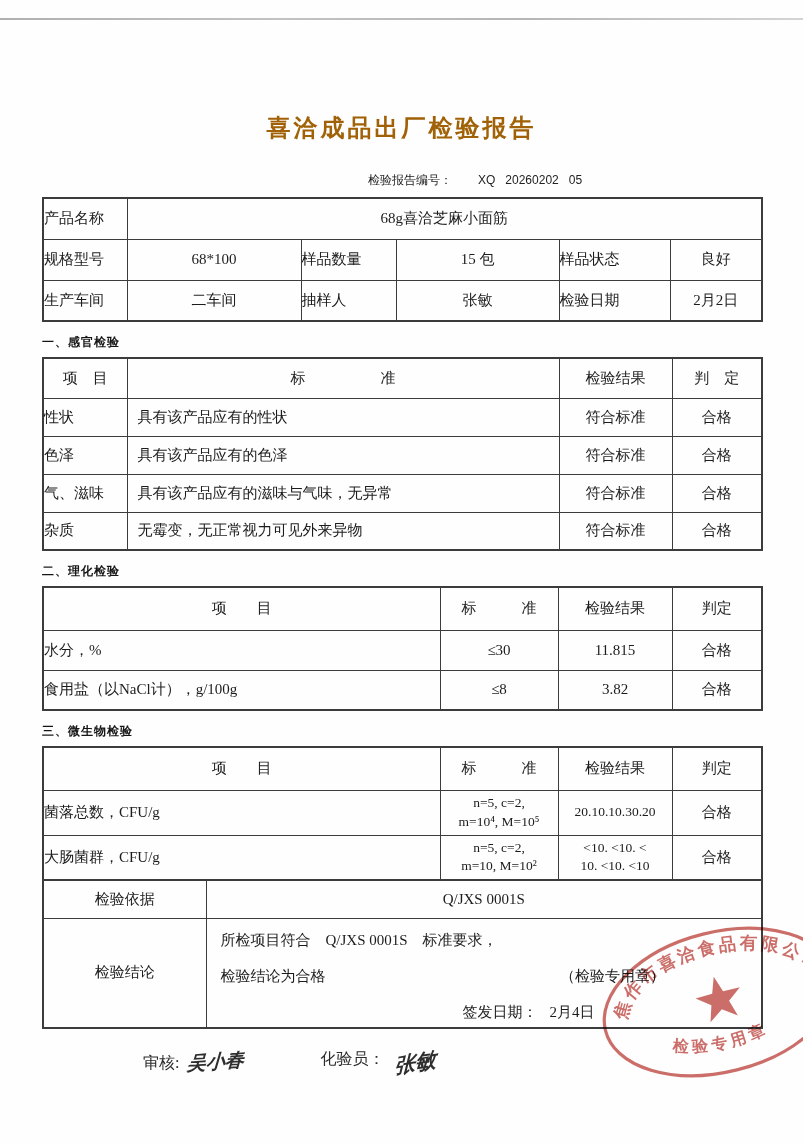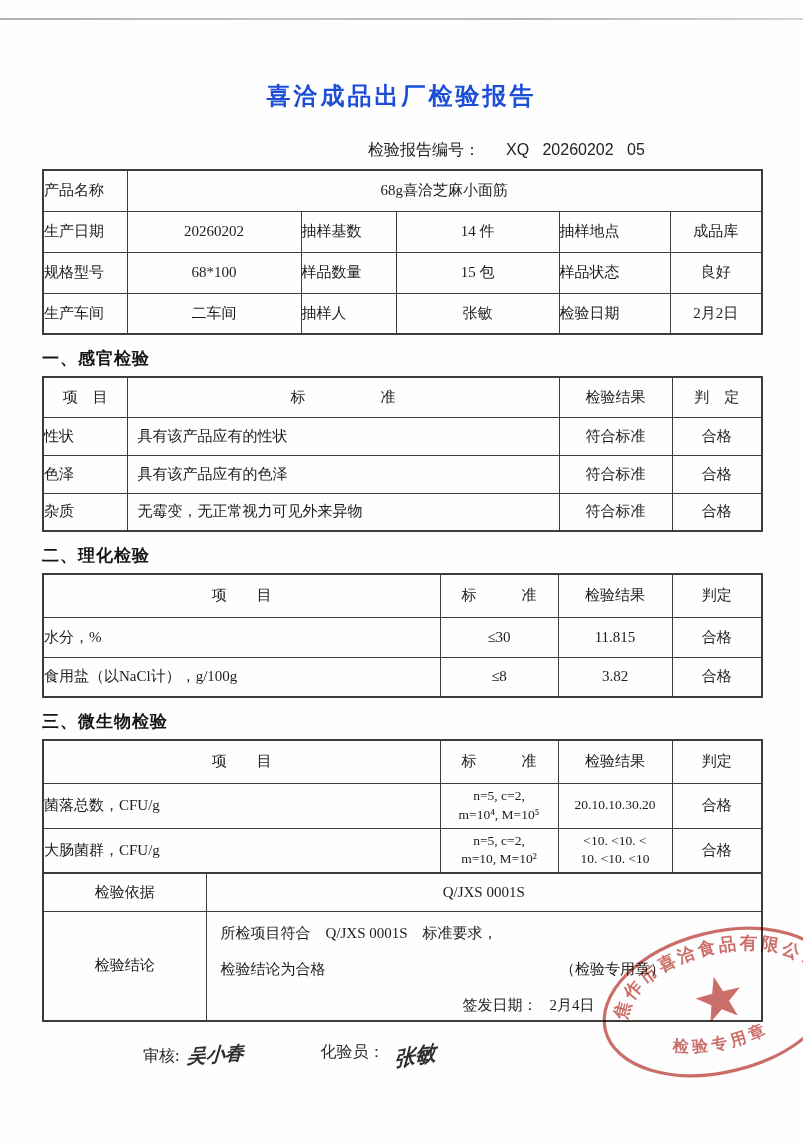"喜洽成品出厂检验报告" .title { color: #1d4ed8 -> #a16207; padding-top: 80px -> 112px }
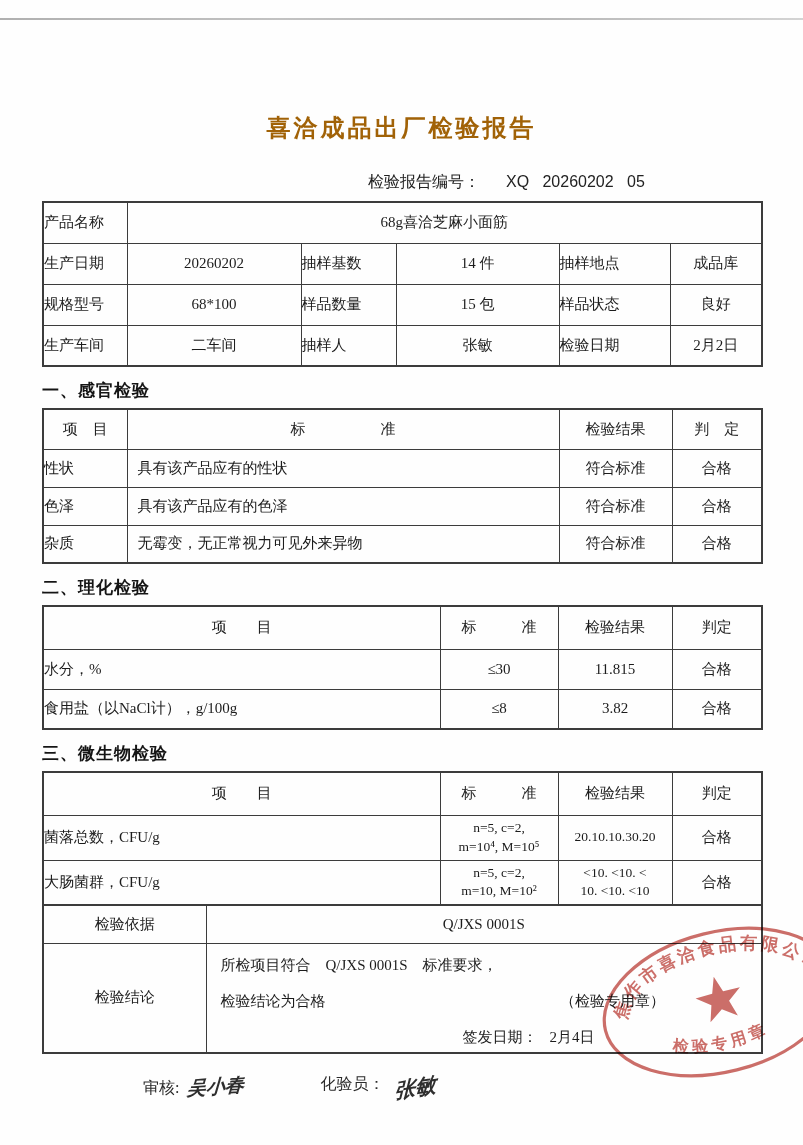"检验报告编号：" .report-line { font-size: 16px -> 12px }
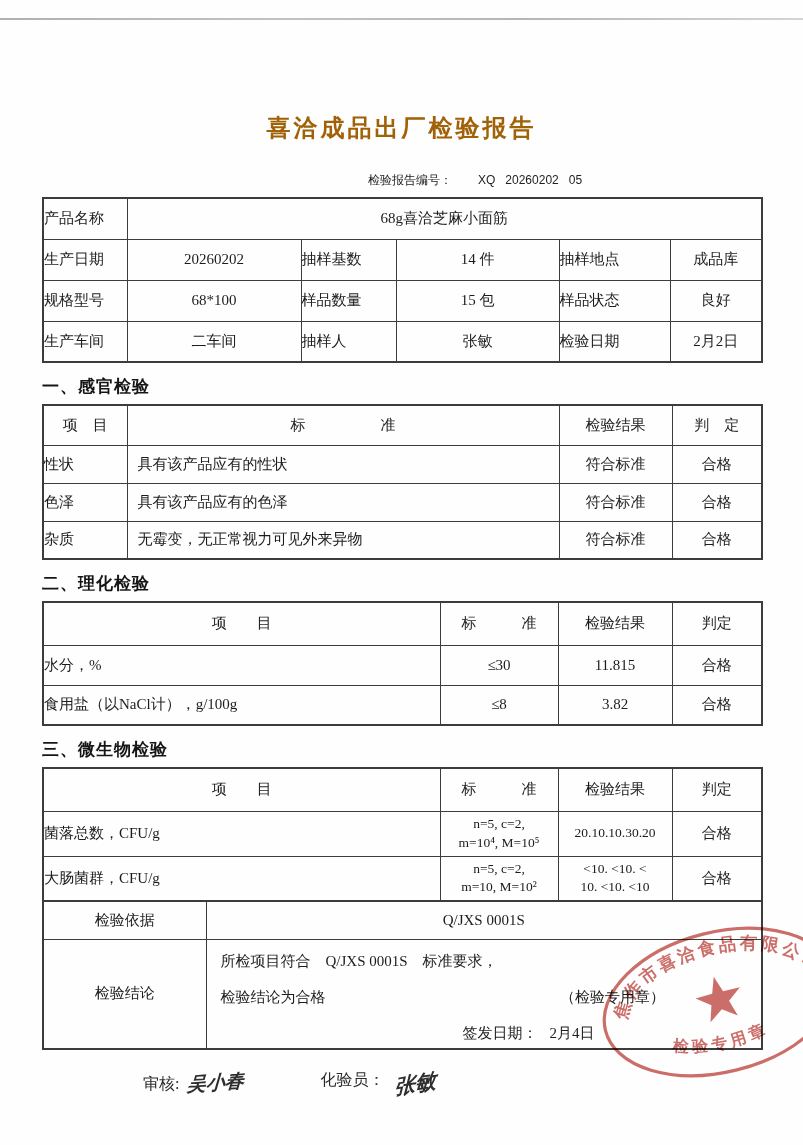"生产日期" tr { html: <tr> <td>生产日期</td> <td>20260202</td> <td>抽样基数</td> <td>14 件</td> <td>抽样地点</td> <td>成品库</td> </tr> -> none }
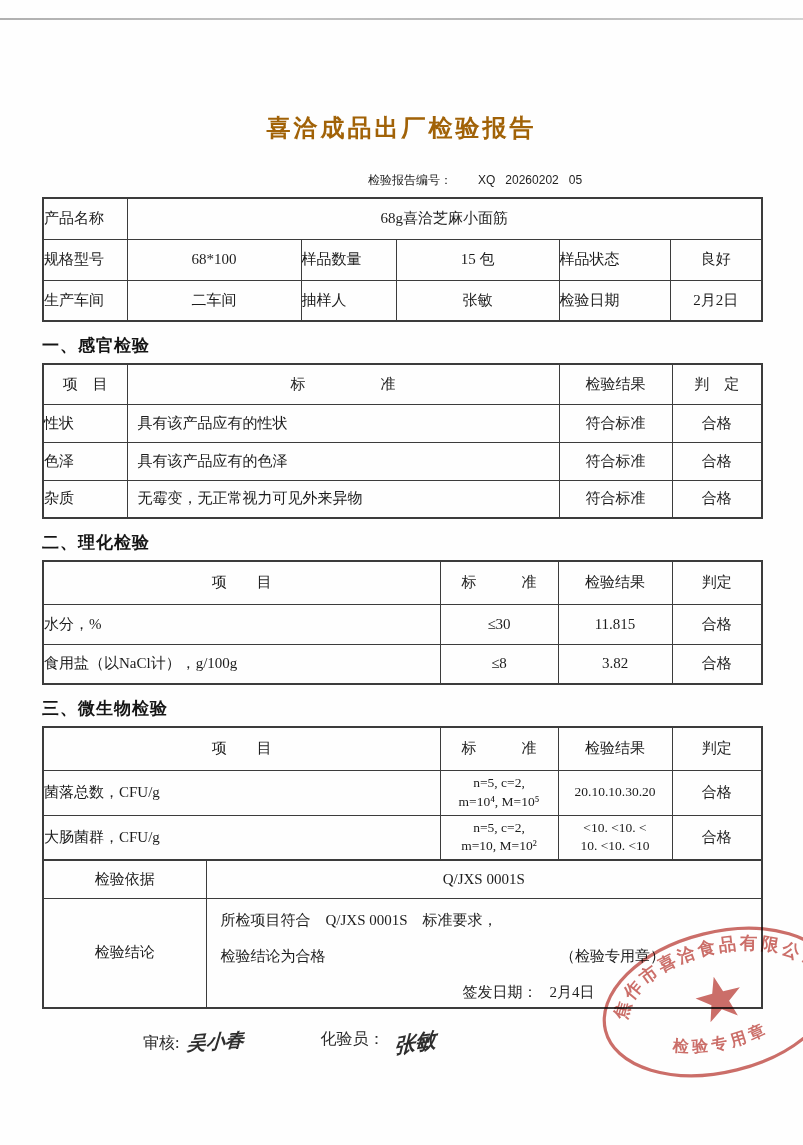"一、感官检验" .sec-heading { font-size: 17px -> 12px }
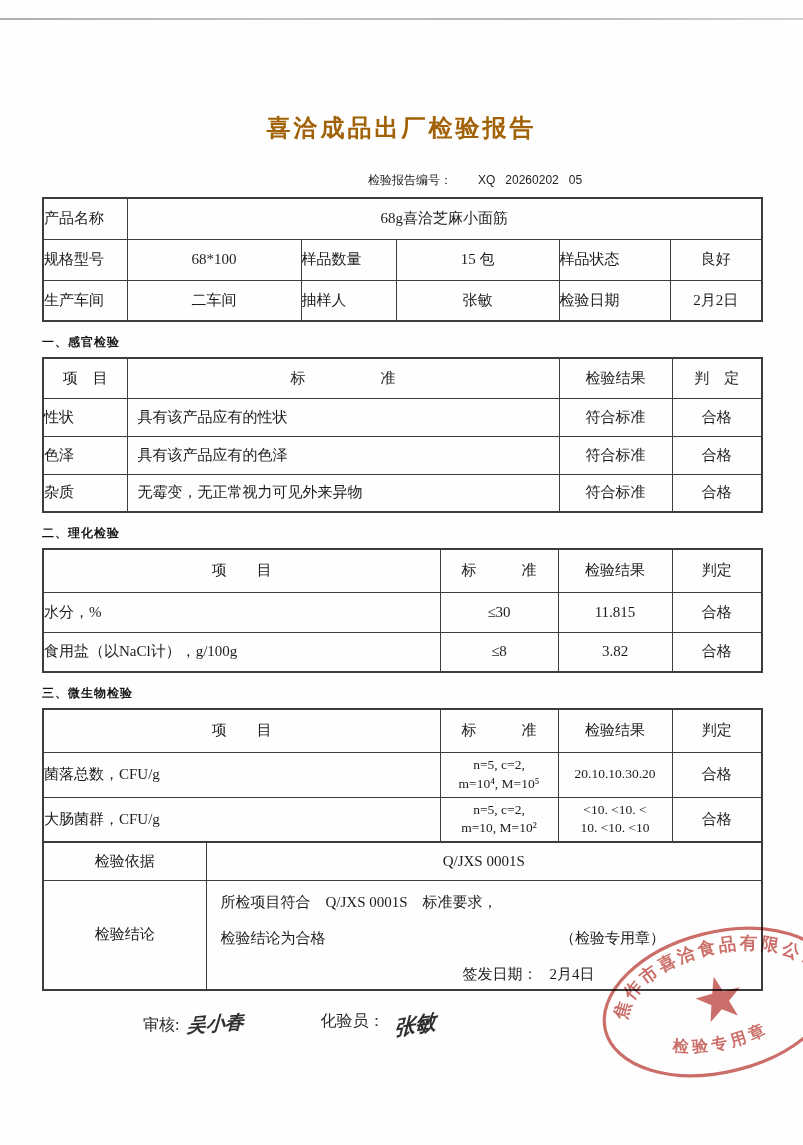"气、滋味" tr.drow { html: none -> <tr> <td>气、滋味</td> <td>具有该产品应有的滋味与气味，无异常</td> <td>符合标准</td> <td>合格</td> </tr> }
